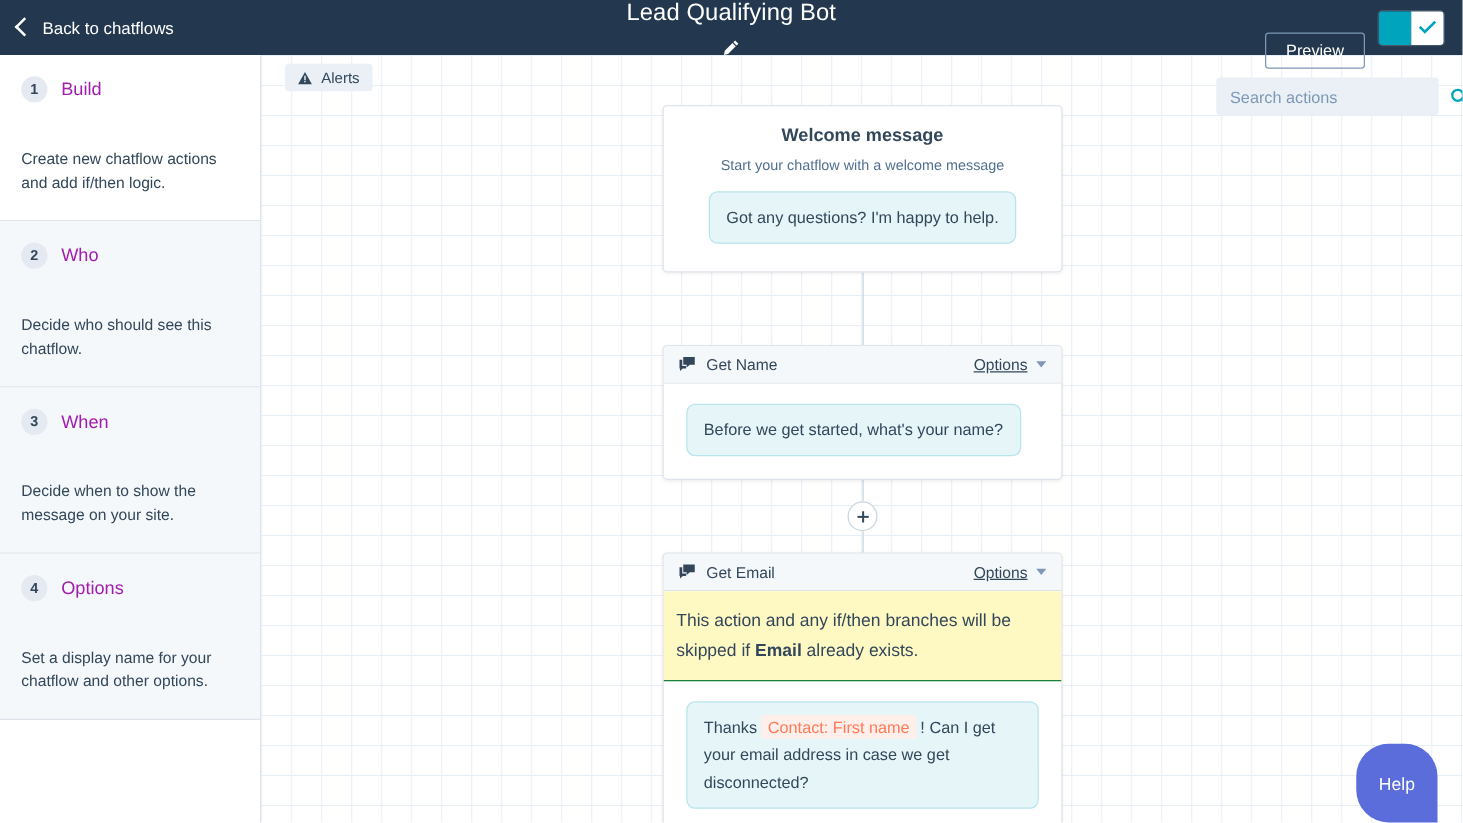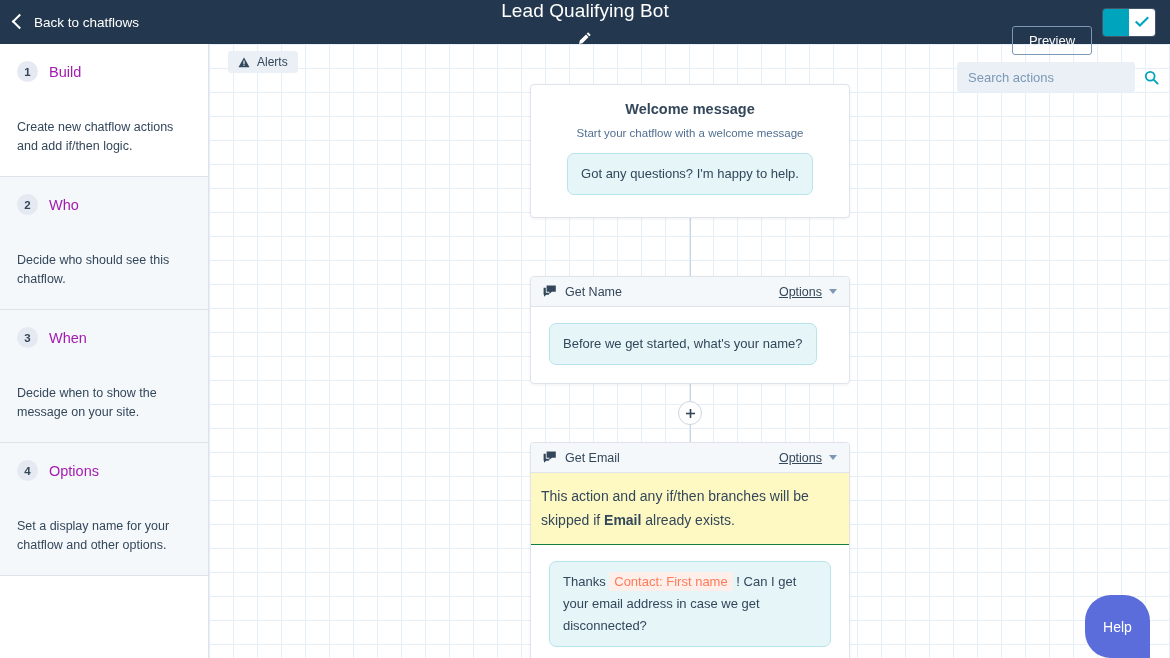"Search actions" .search-box { right: 35px -> 19px }
